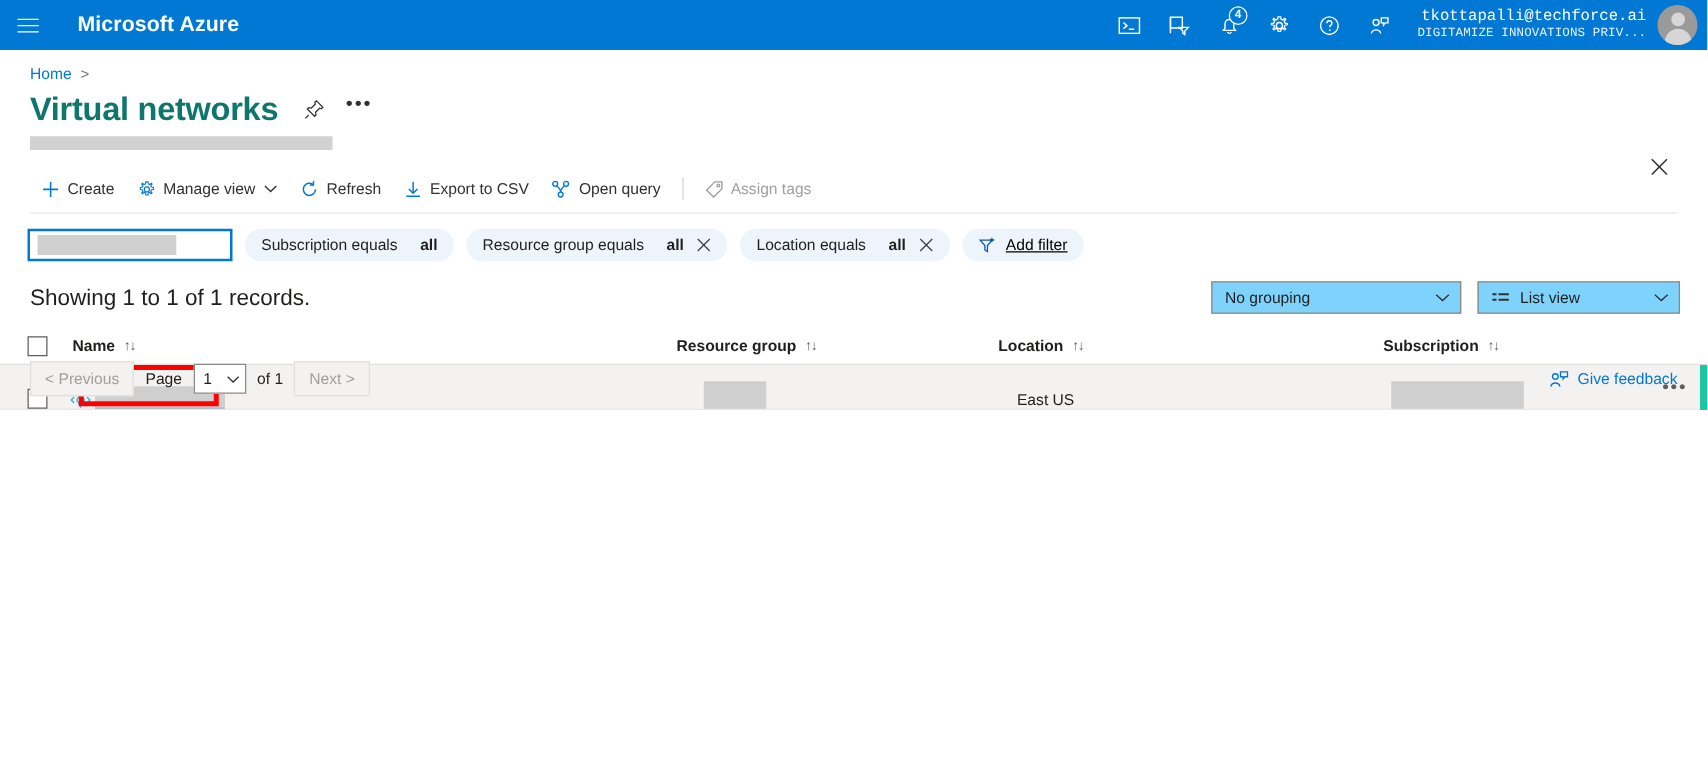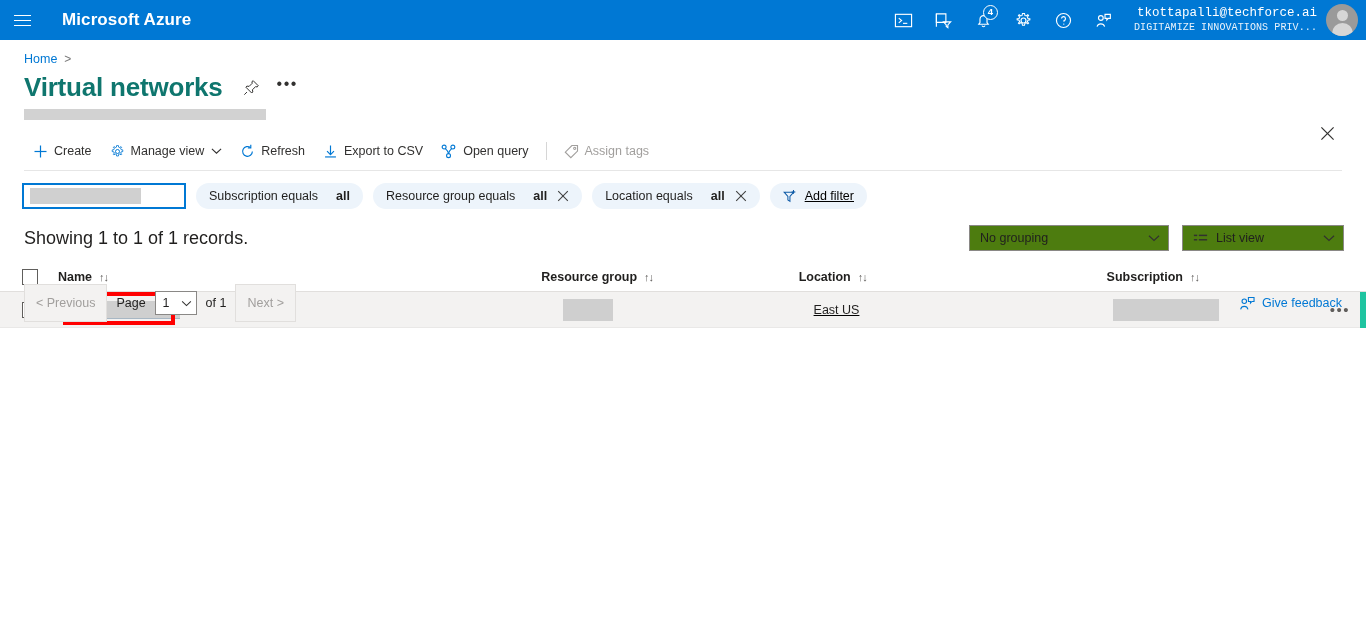"No grouping" .select-box { background: #4d7c0f -> #7dd3fc }
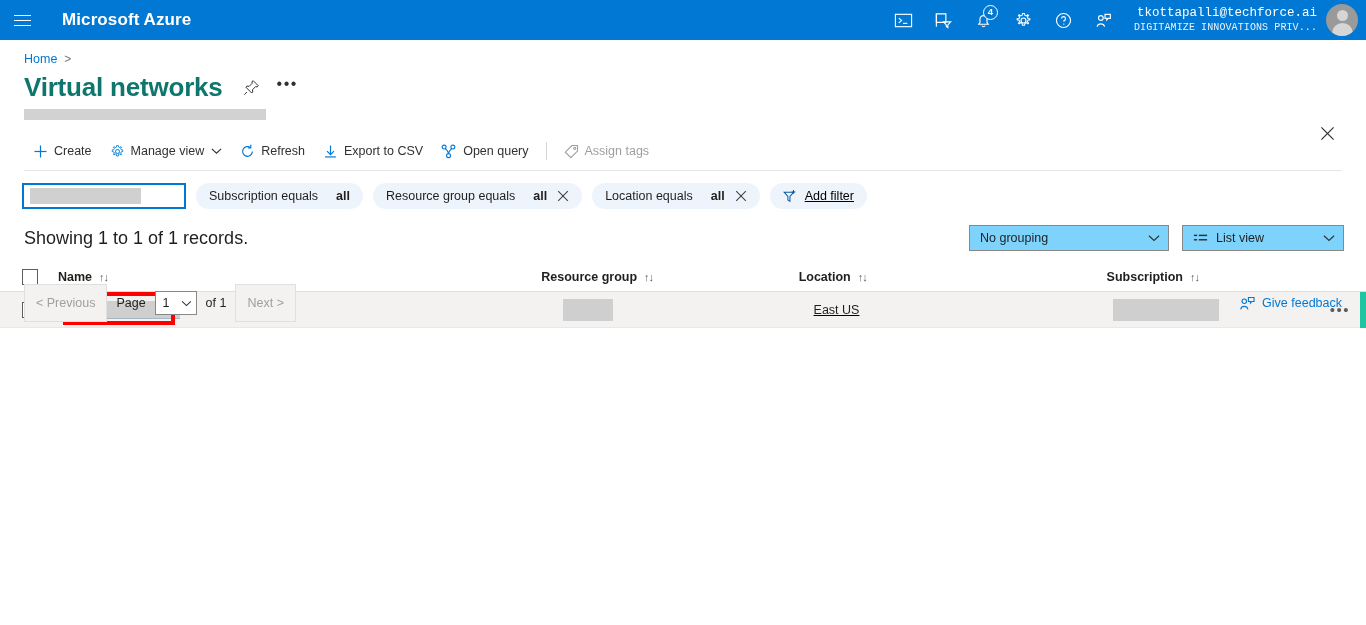"< Previous" .pgbtn { height: 38px -> 28px }
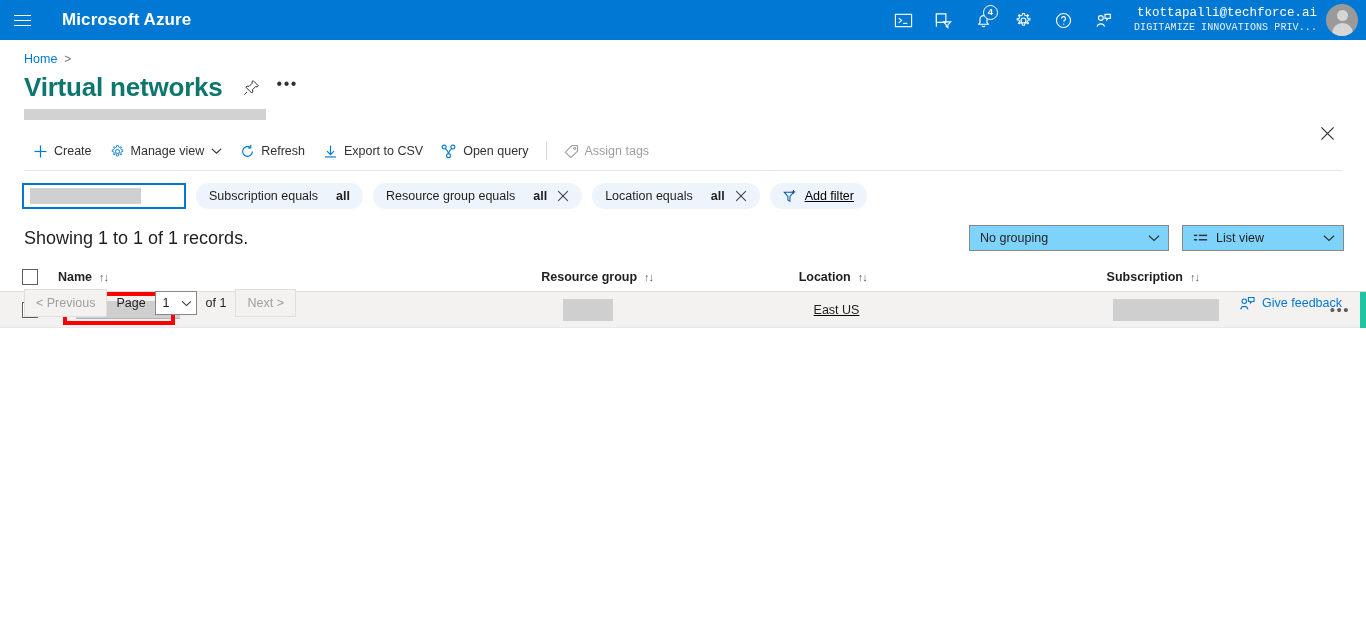"East US" .trow { align-items: center -> flex-end; text-decoration: underline -> none }
